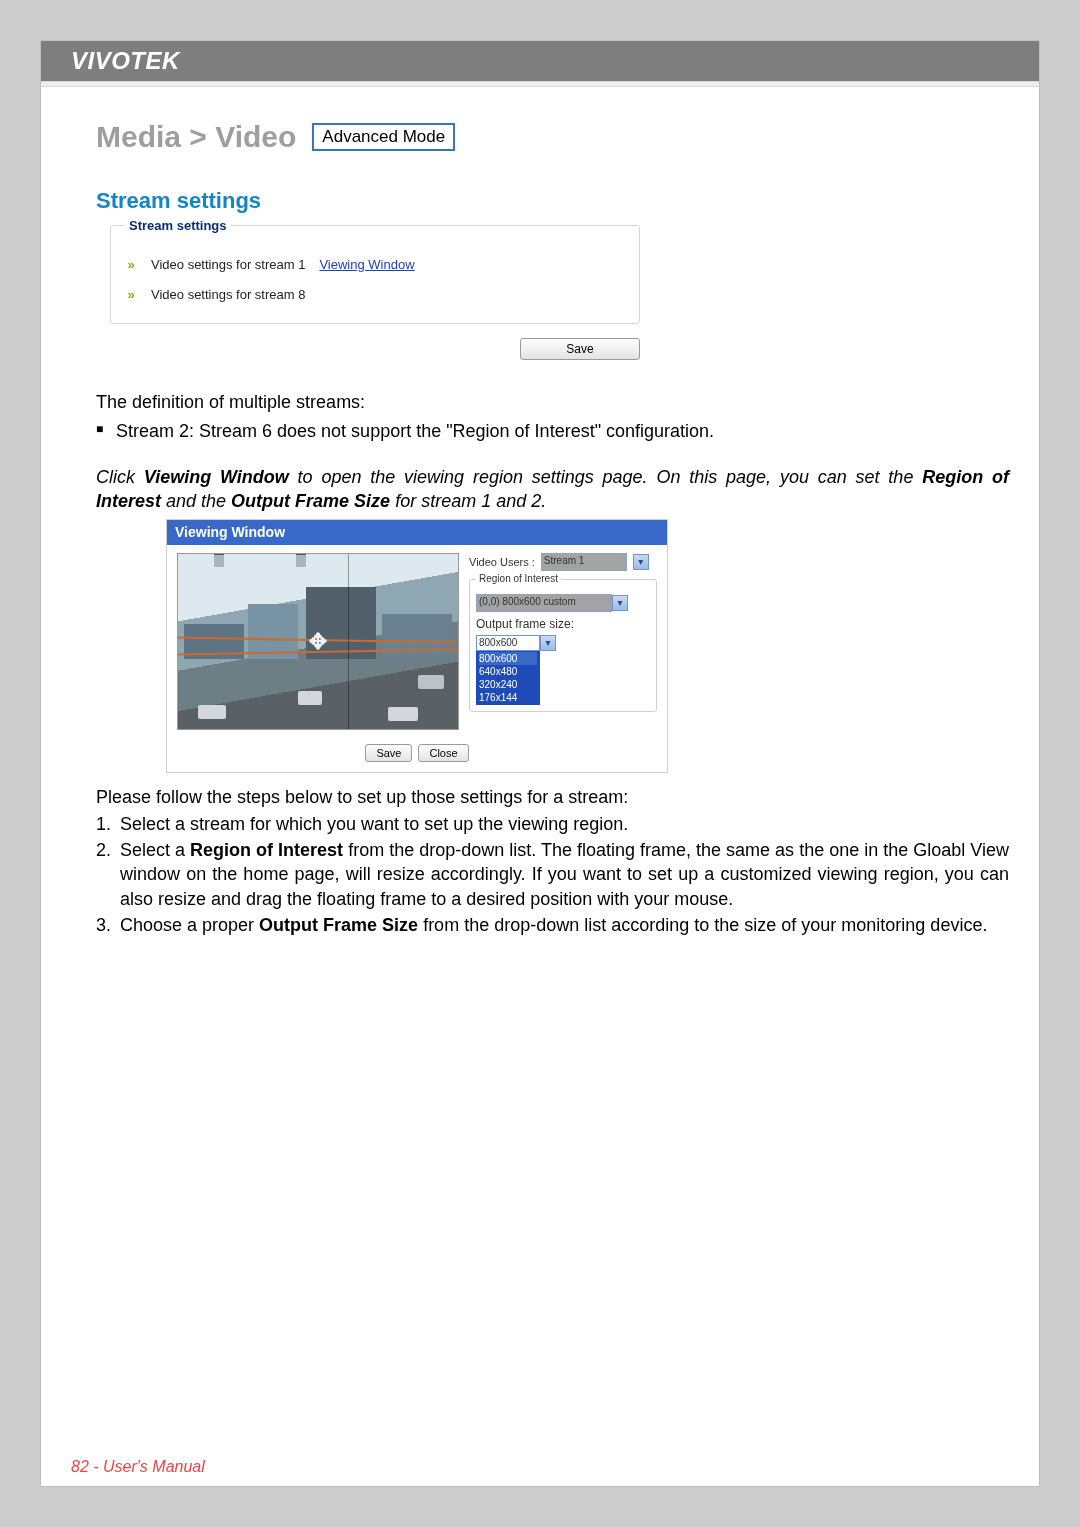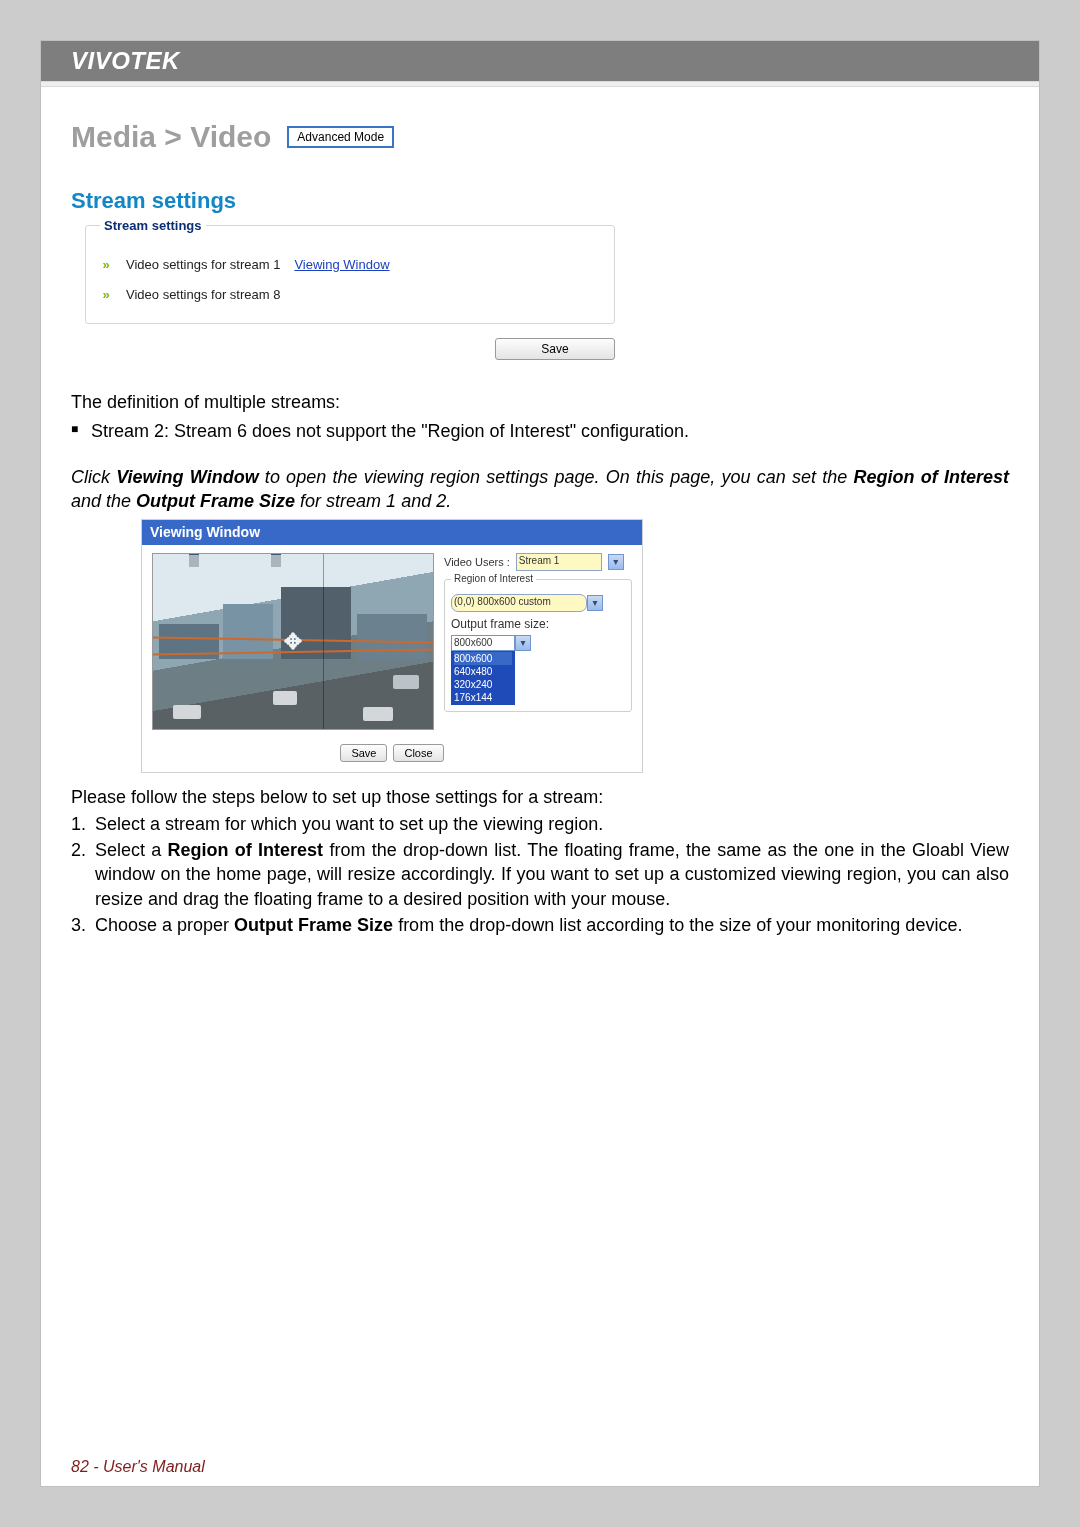"Media > Video" .content { margin-left: none -> 25px }
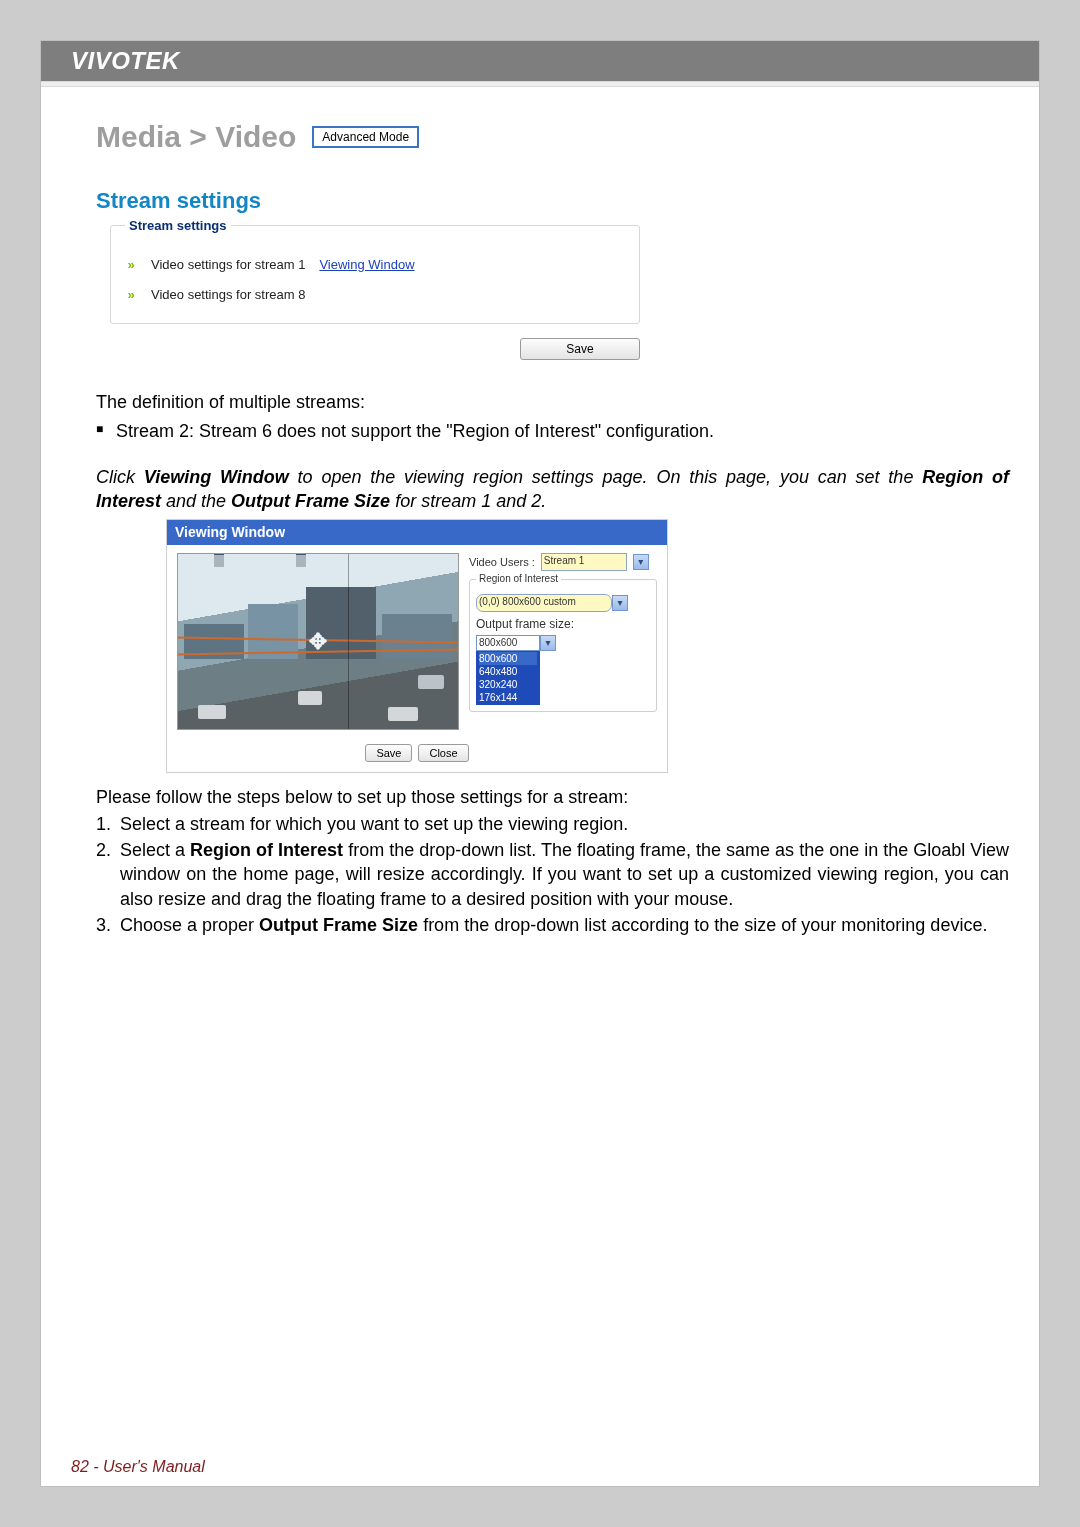"Advanced Mode" .mode-badge { font-size: 12px -> 17px }
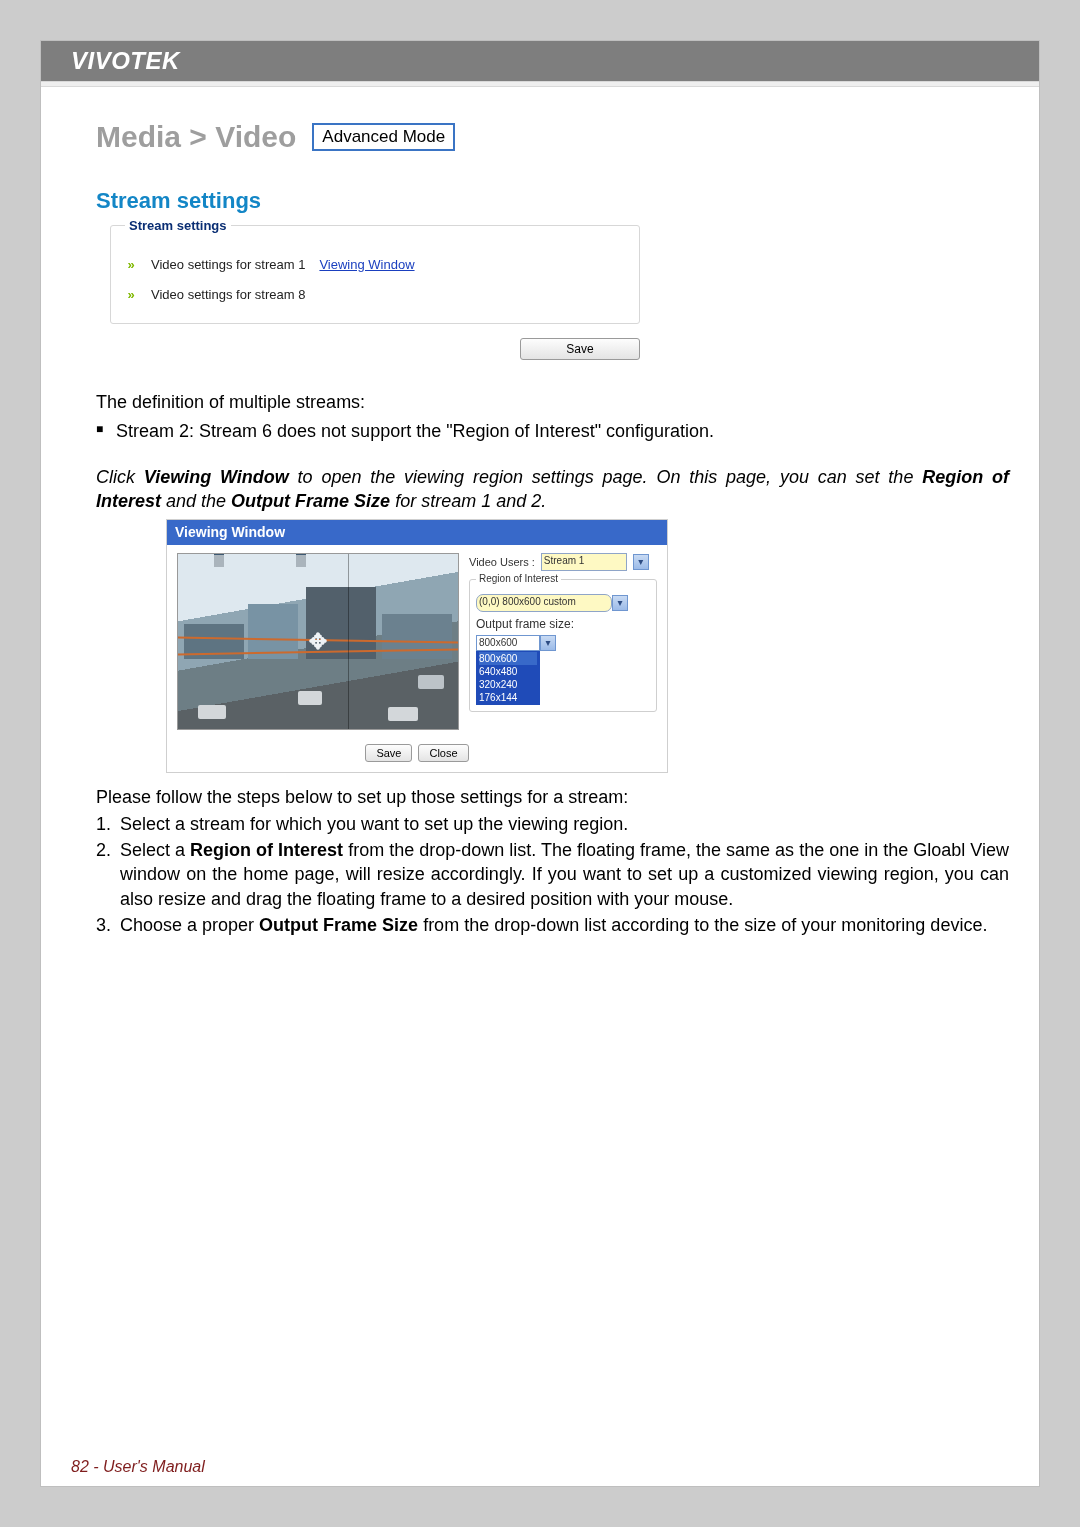"Stream 1" .vw-select, .vw-mini-select { background: #fef9c3 -> #a3a3a3 }
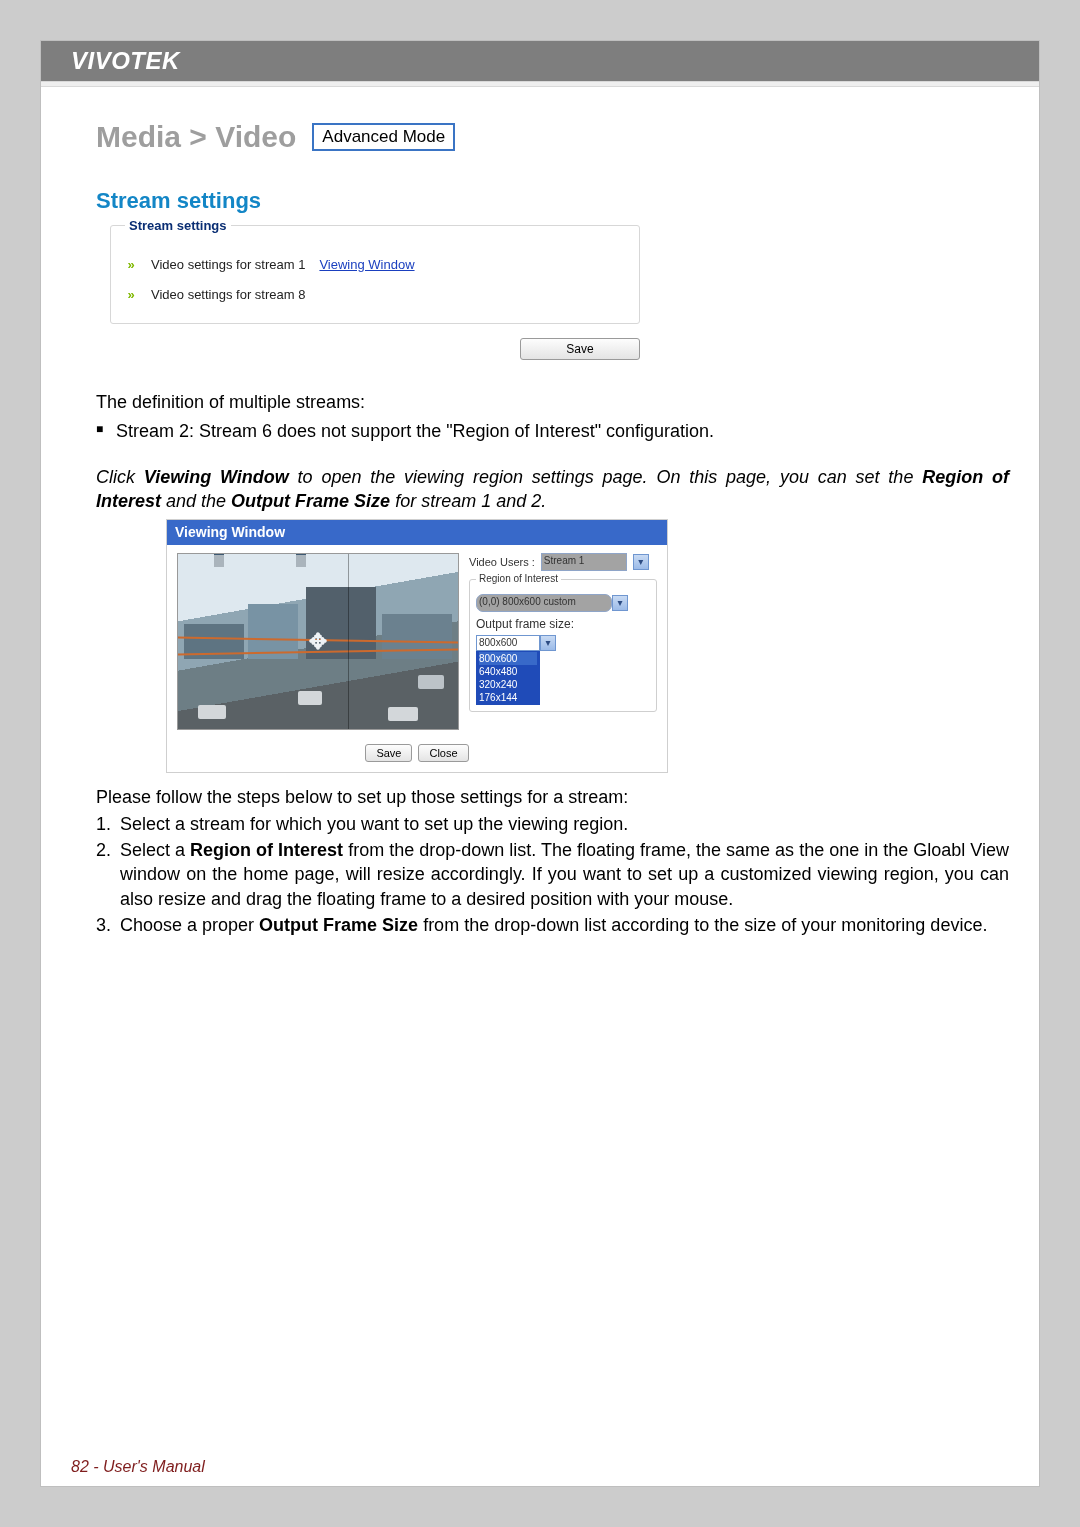"(0,0) 800x600 custom" .vw-mini-select { border-radius: 7px -> none }
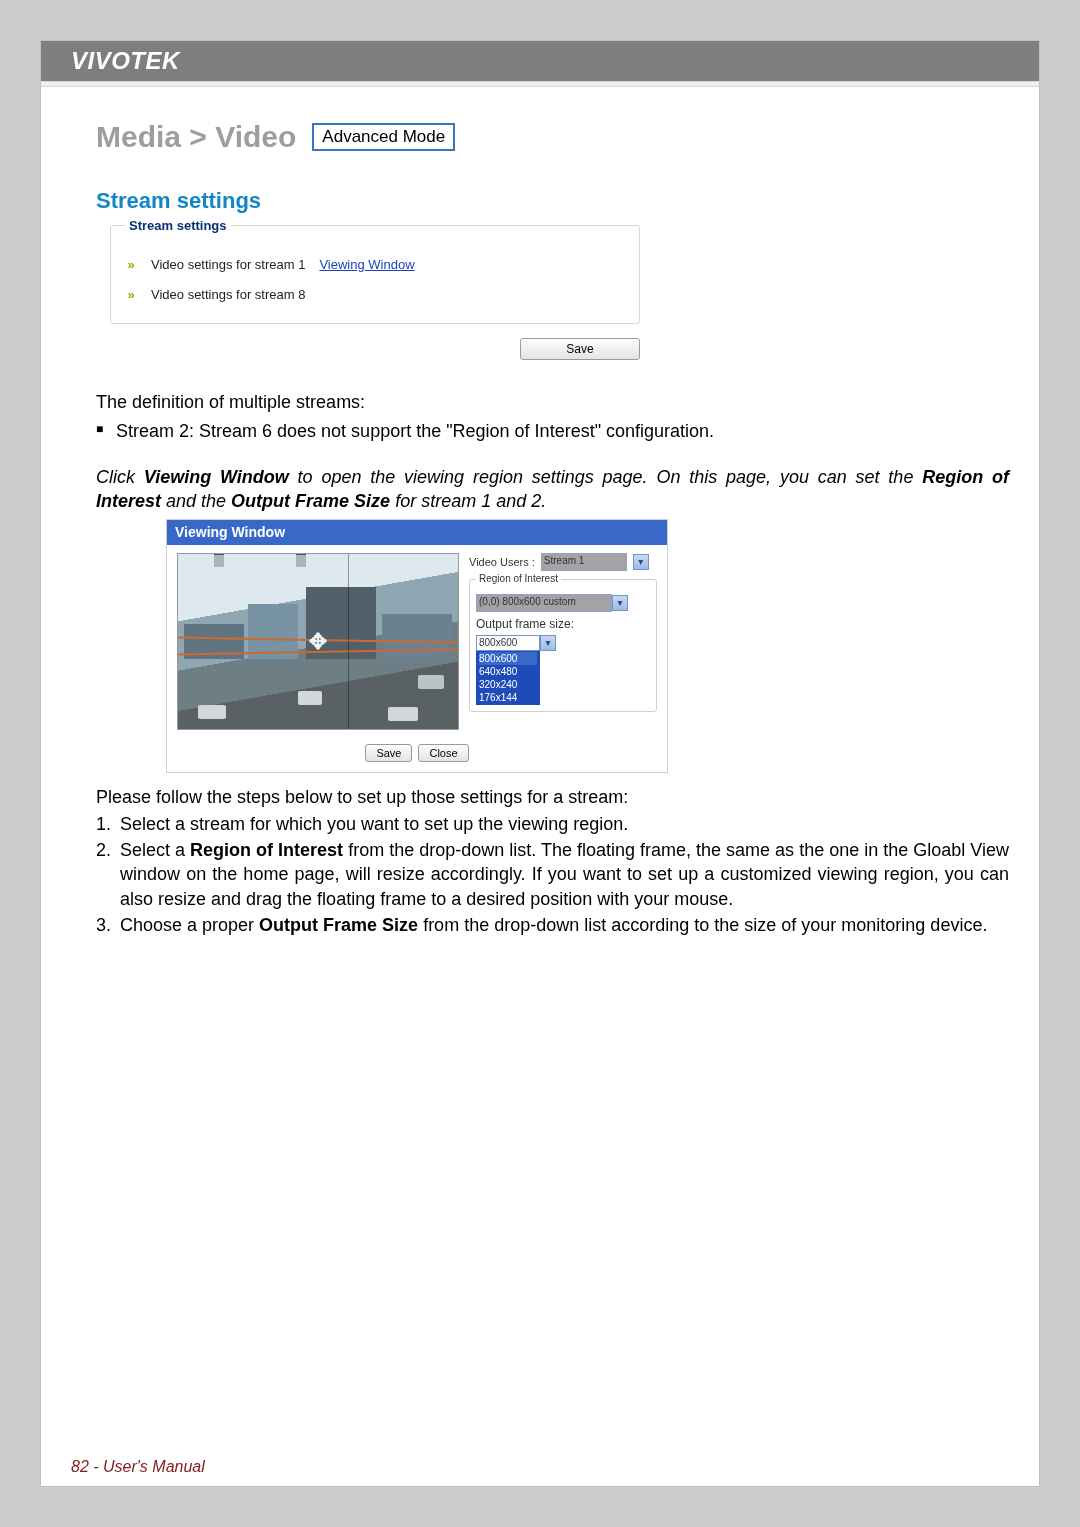"82 - User's Manual" .footer-text { color: #7f1d1d -> #ef4444 }
